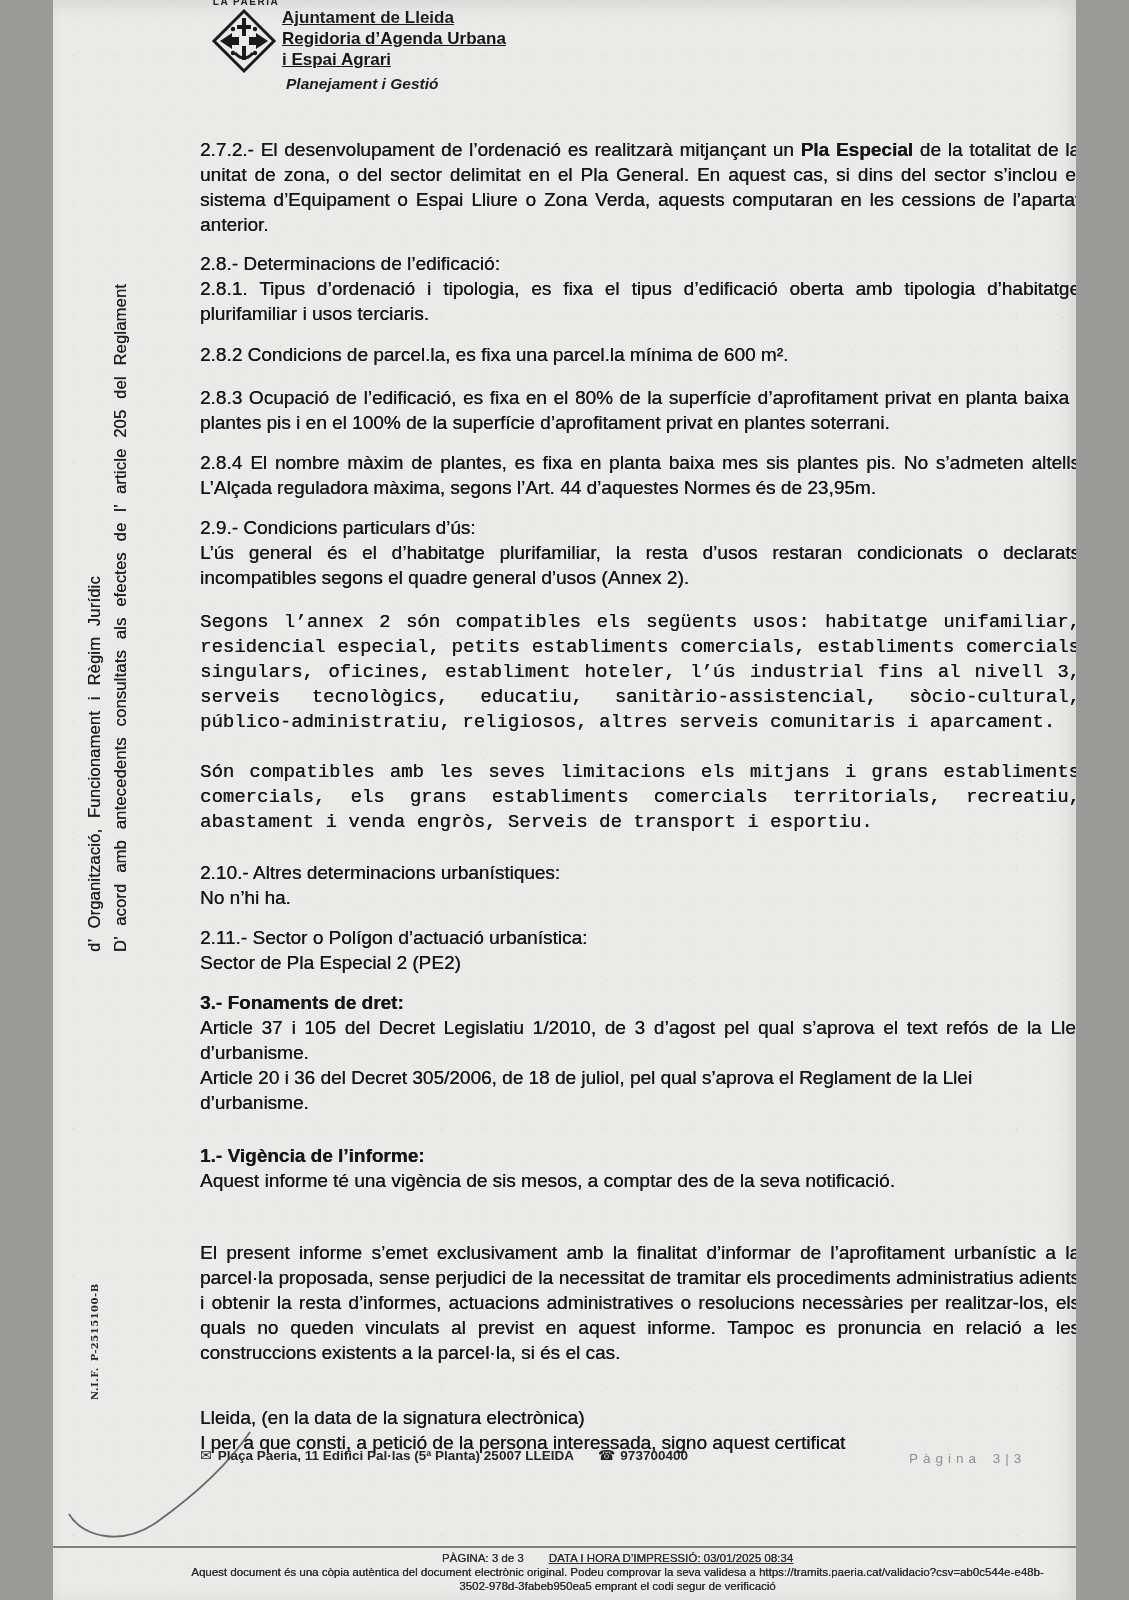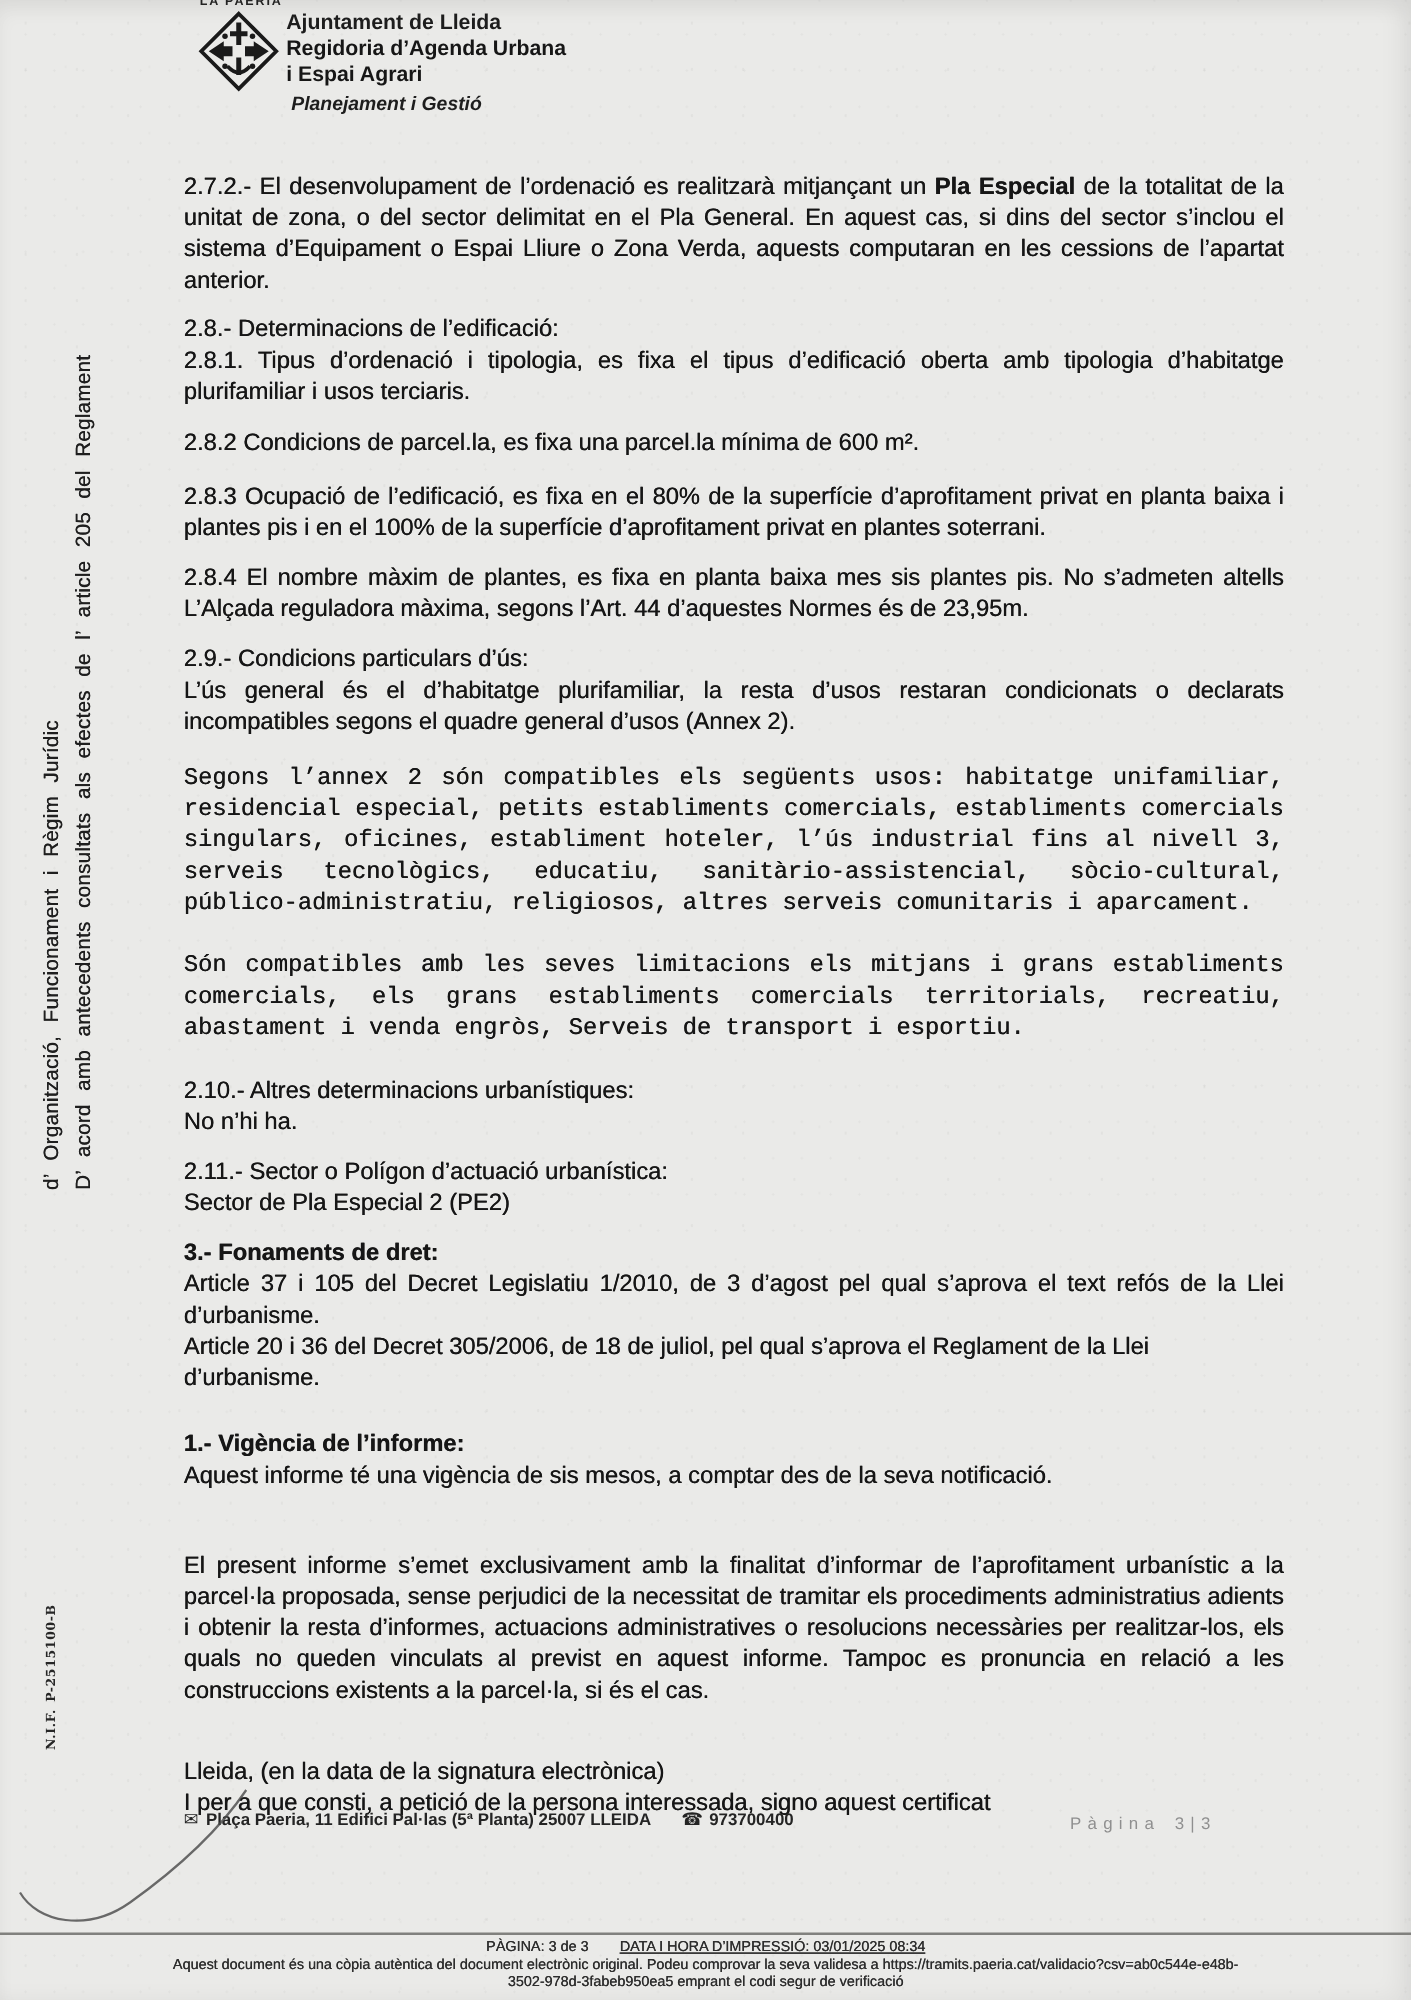"LA PAERIA" .page { width: 1129px -> 1023px }
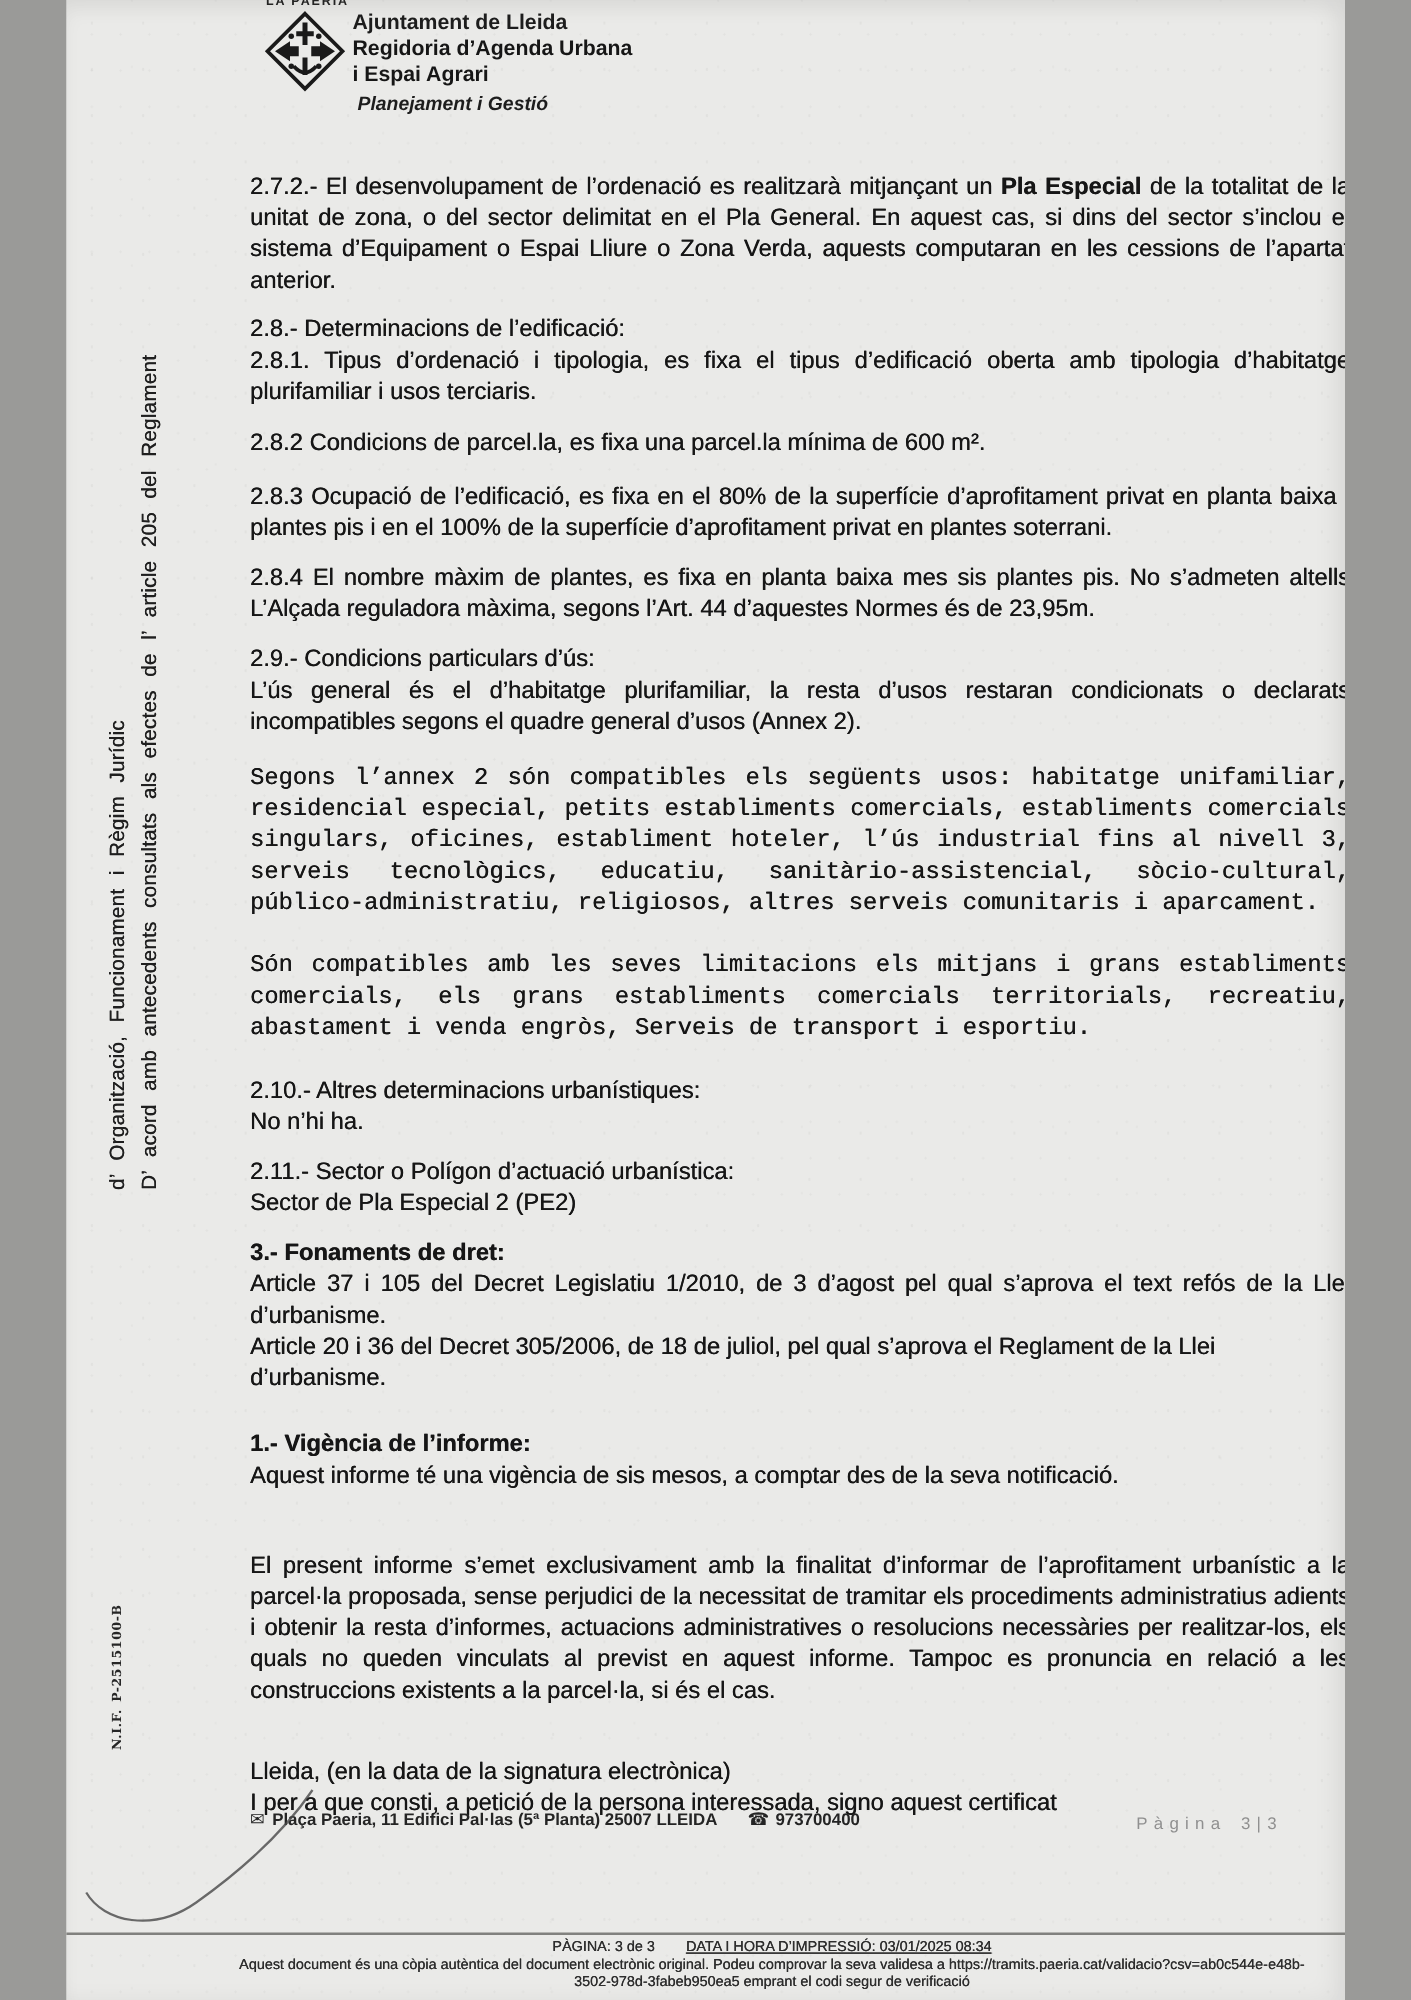"Ajuntament de Lleida" .org { text-decoration: none -> underline }
